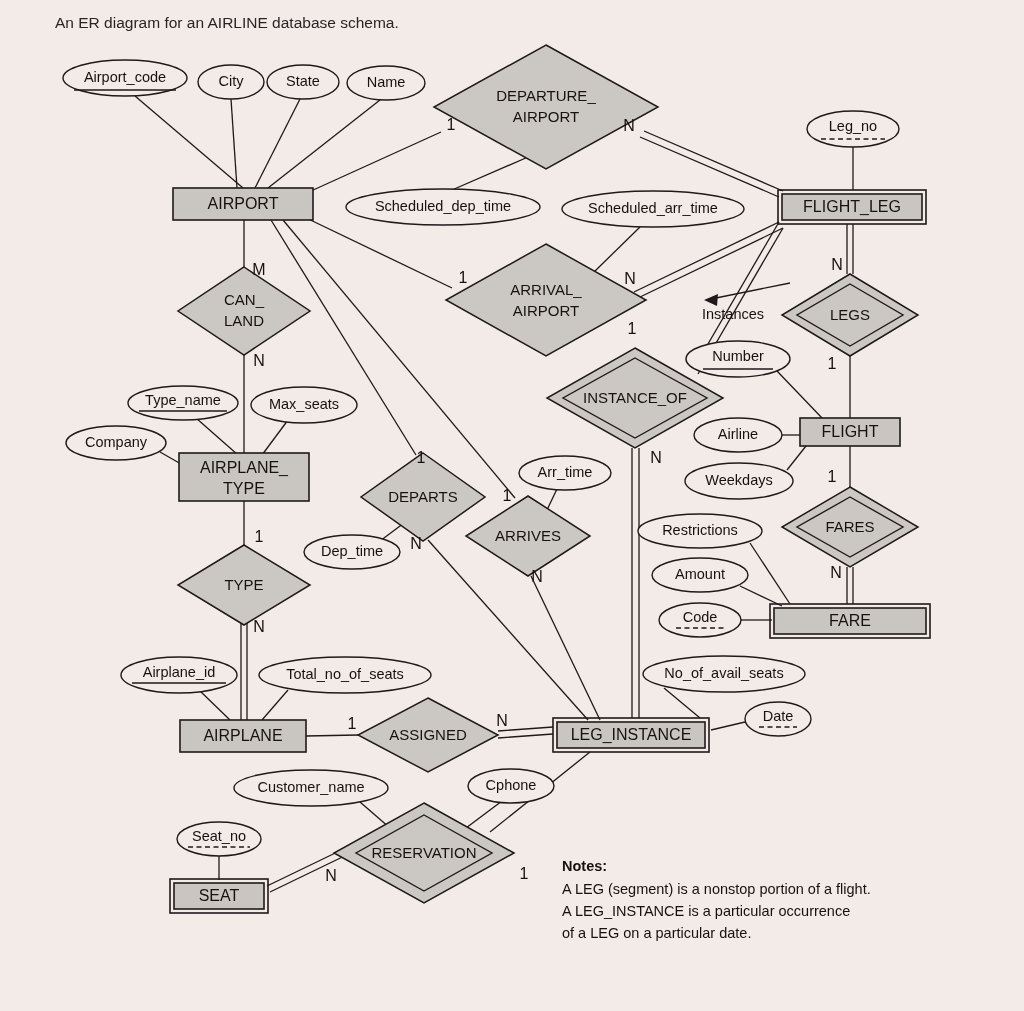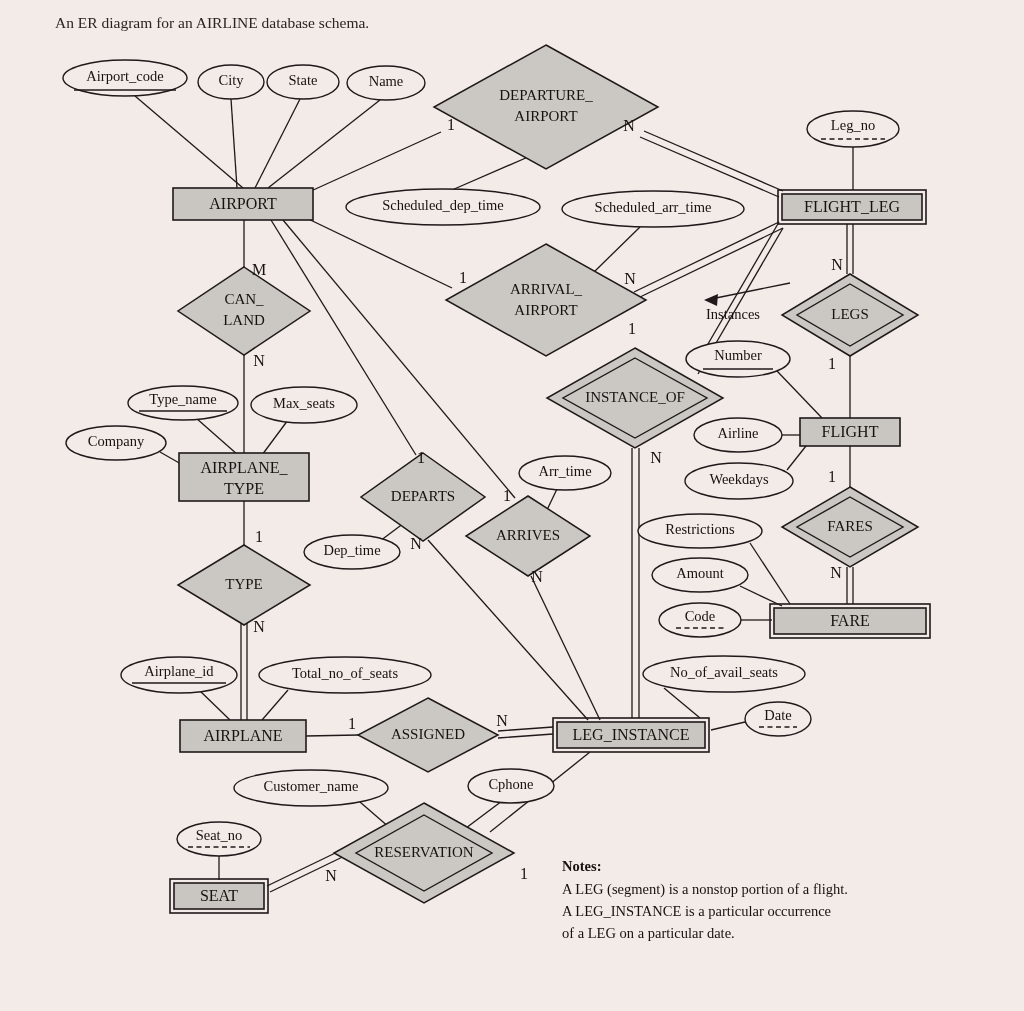"An ER diagram for an" #diagram-root { font-family: Liberation Serif, serif -> none }
